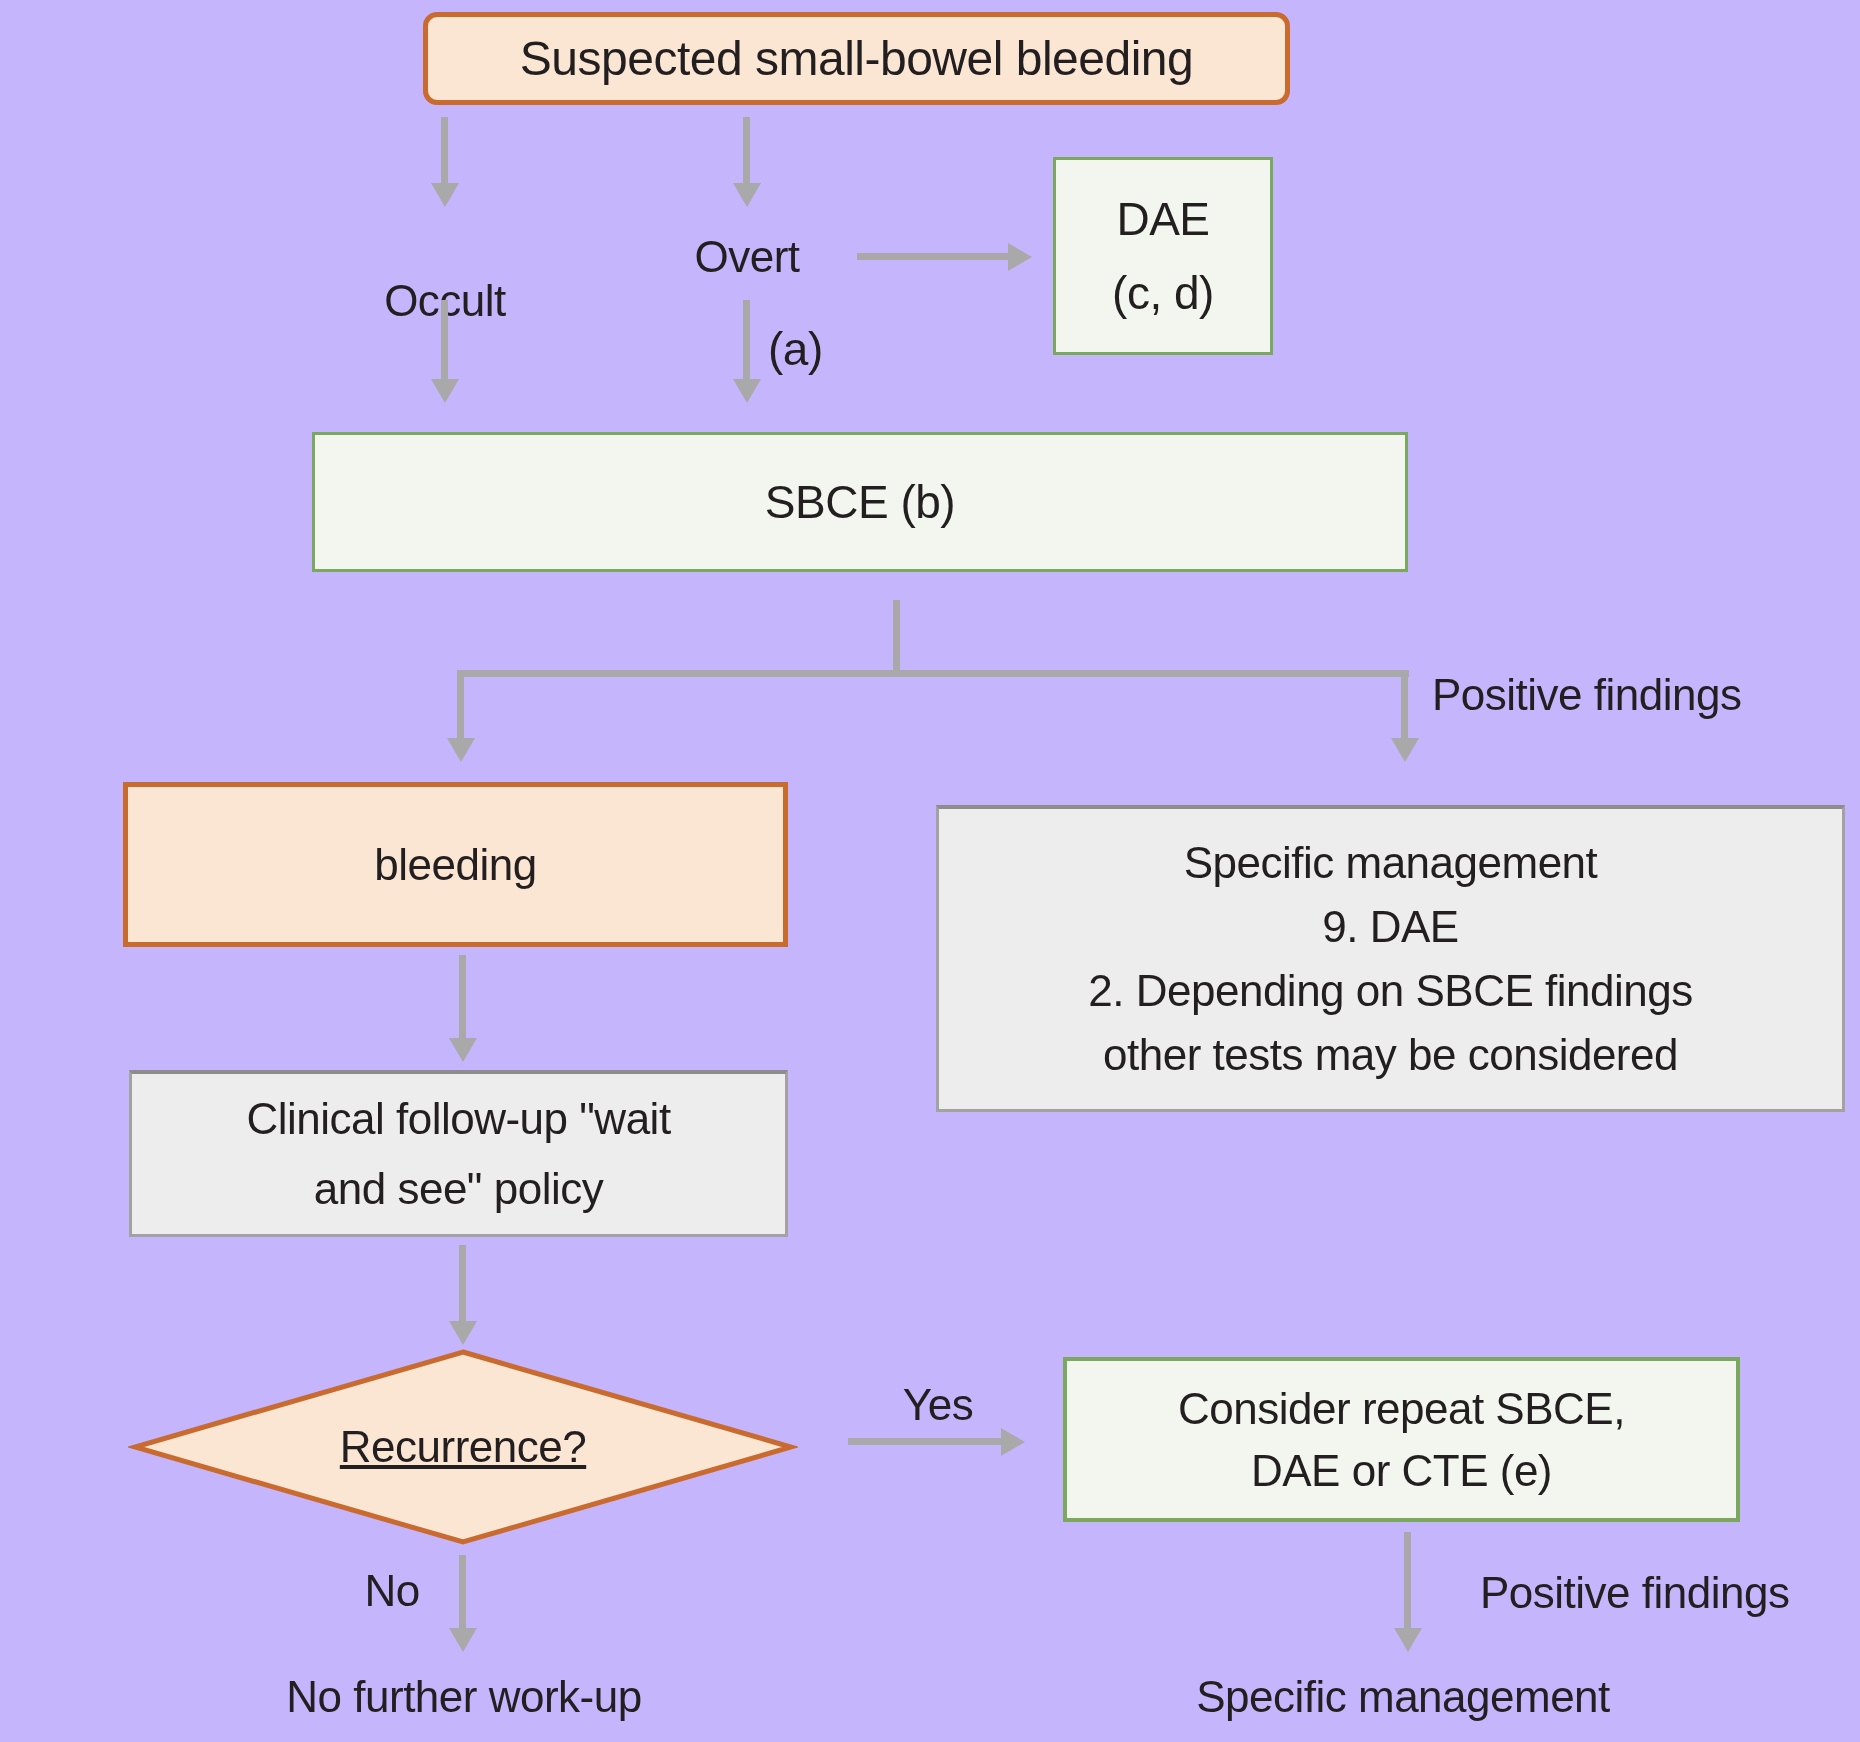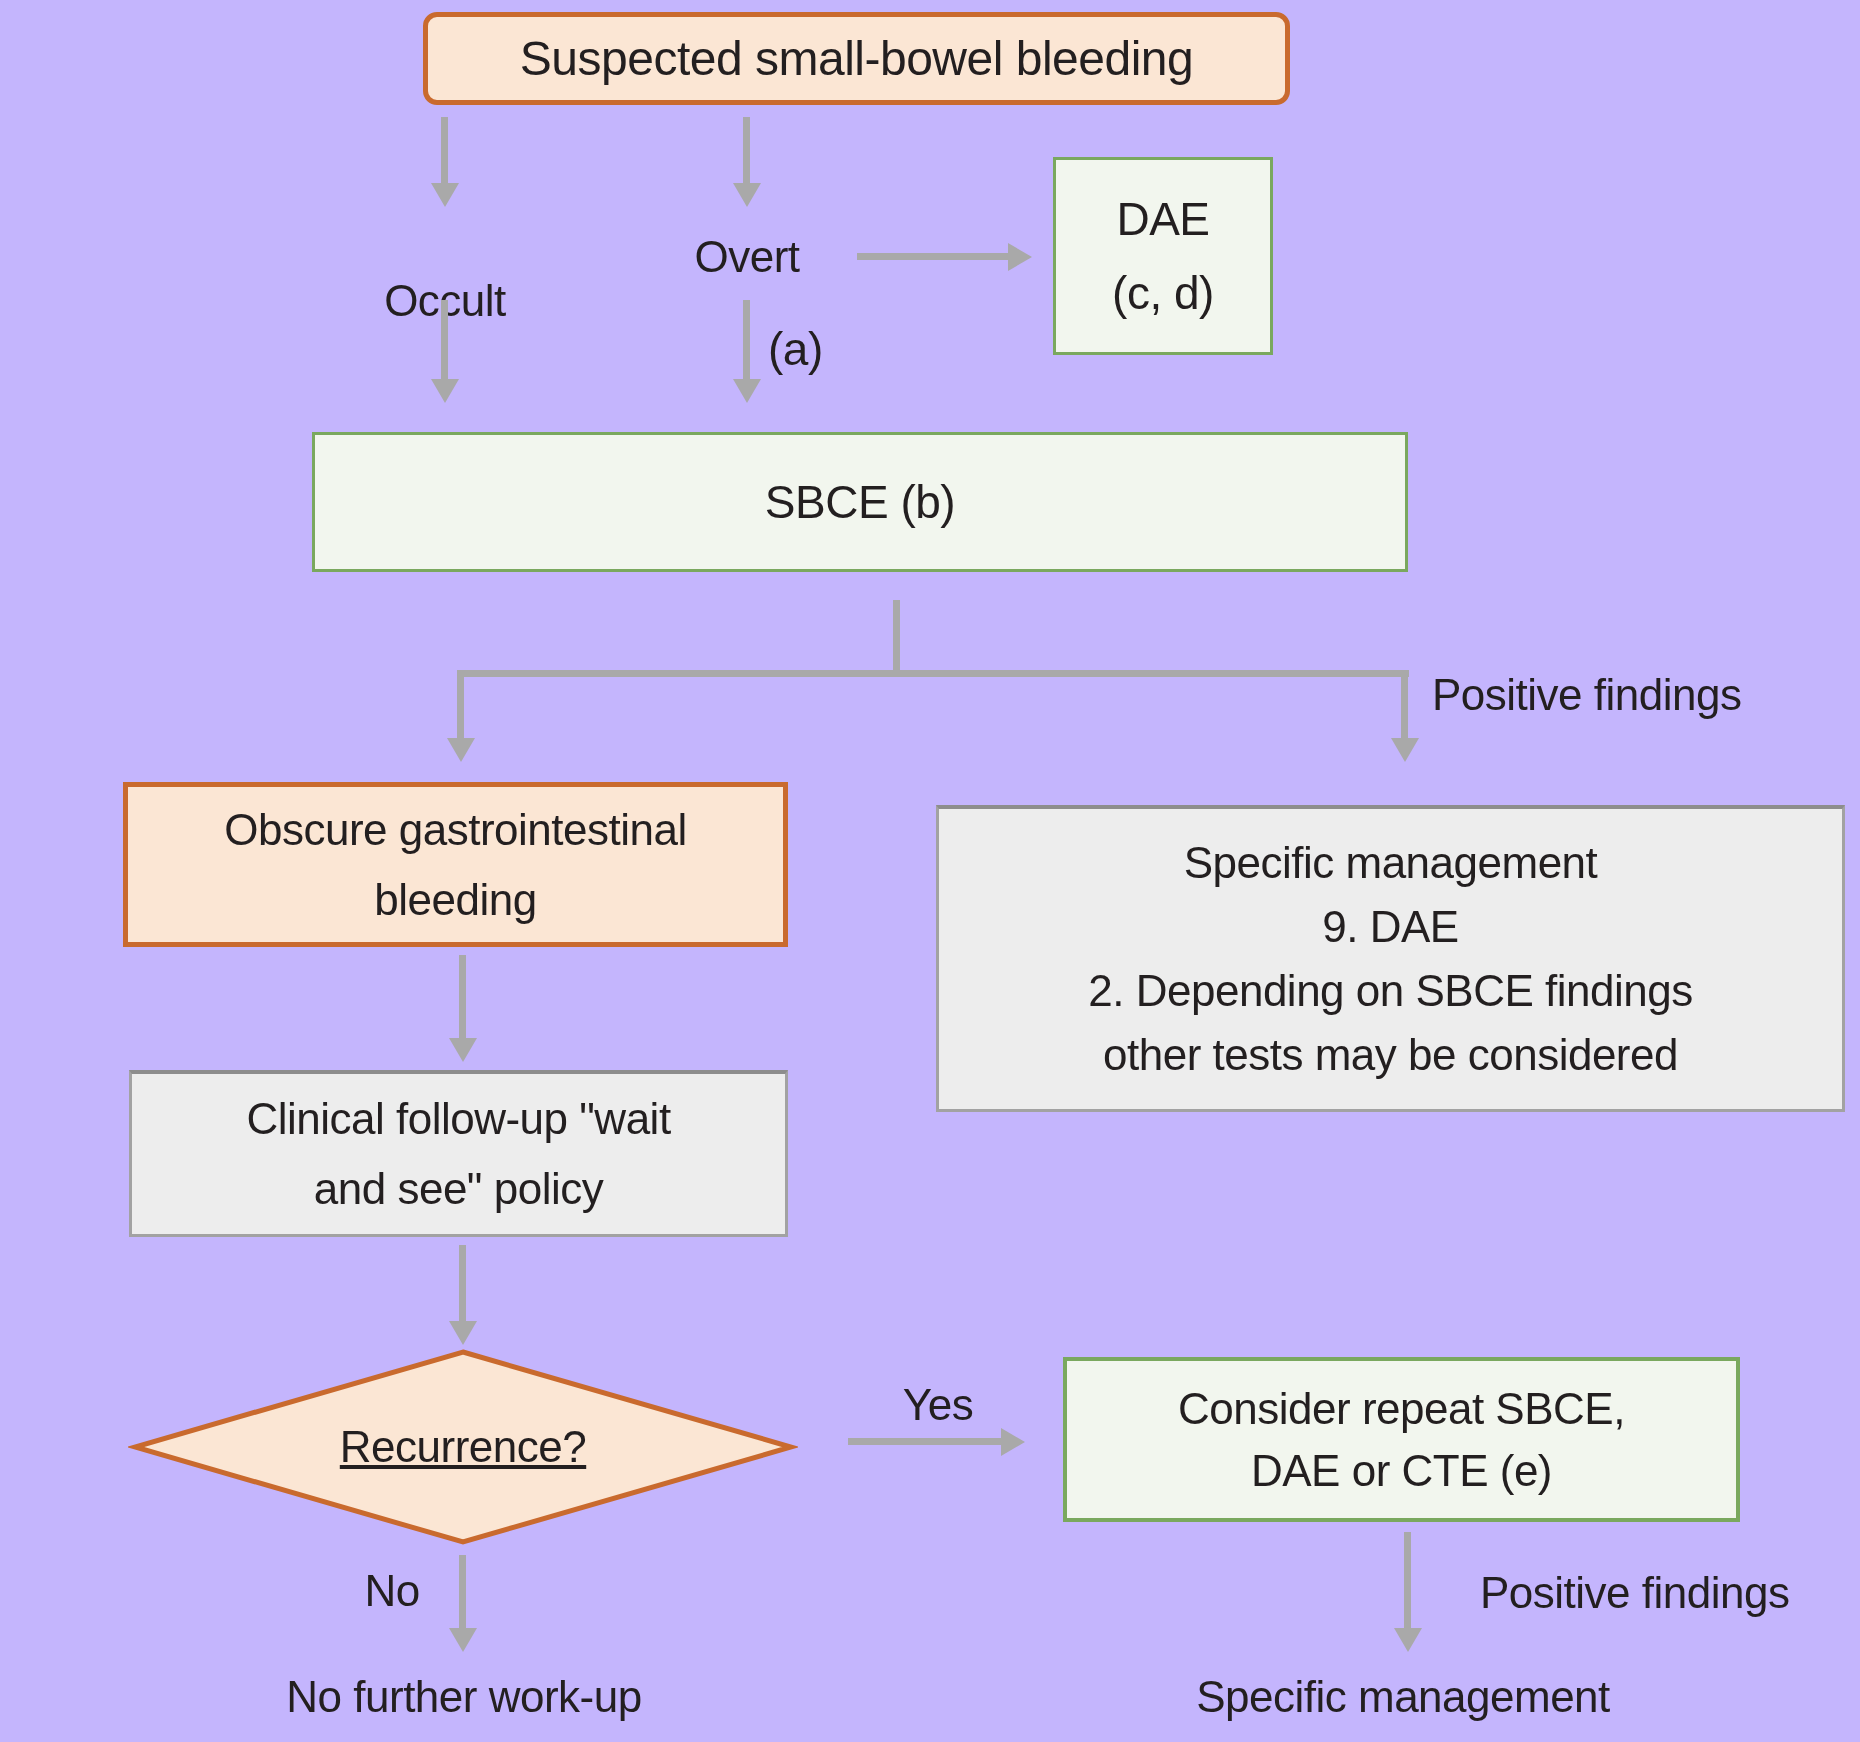"Obscure gastrointestinal" div.ln { html: <div>Obscure gastrointestinal</div> -> none }
